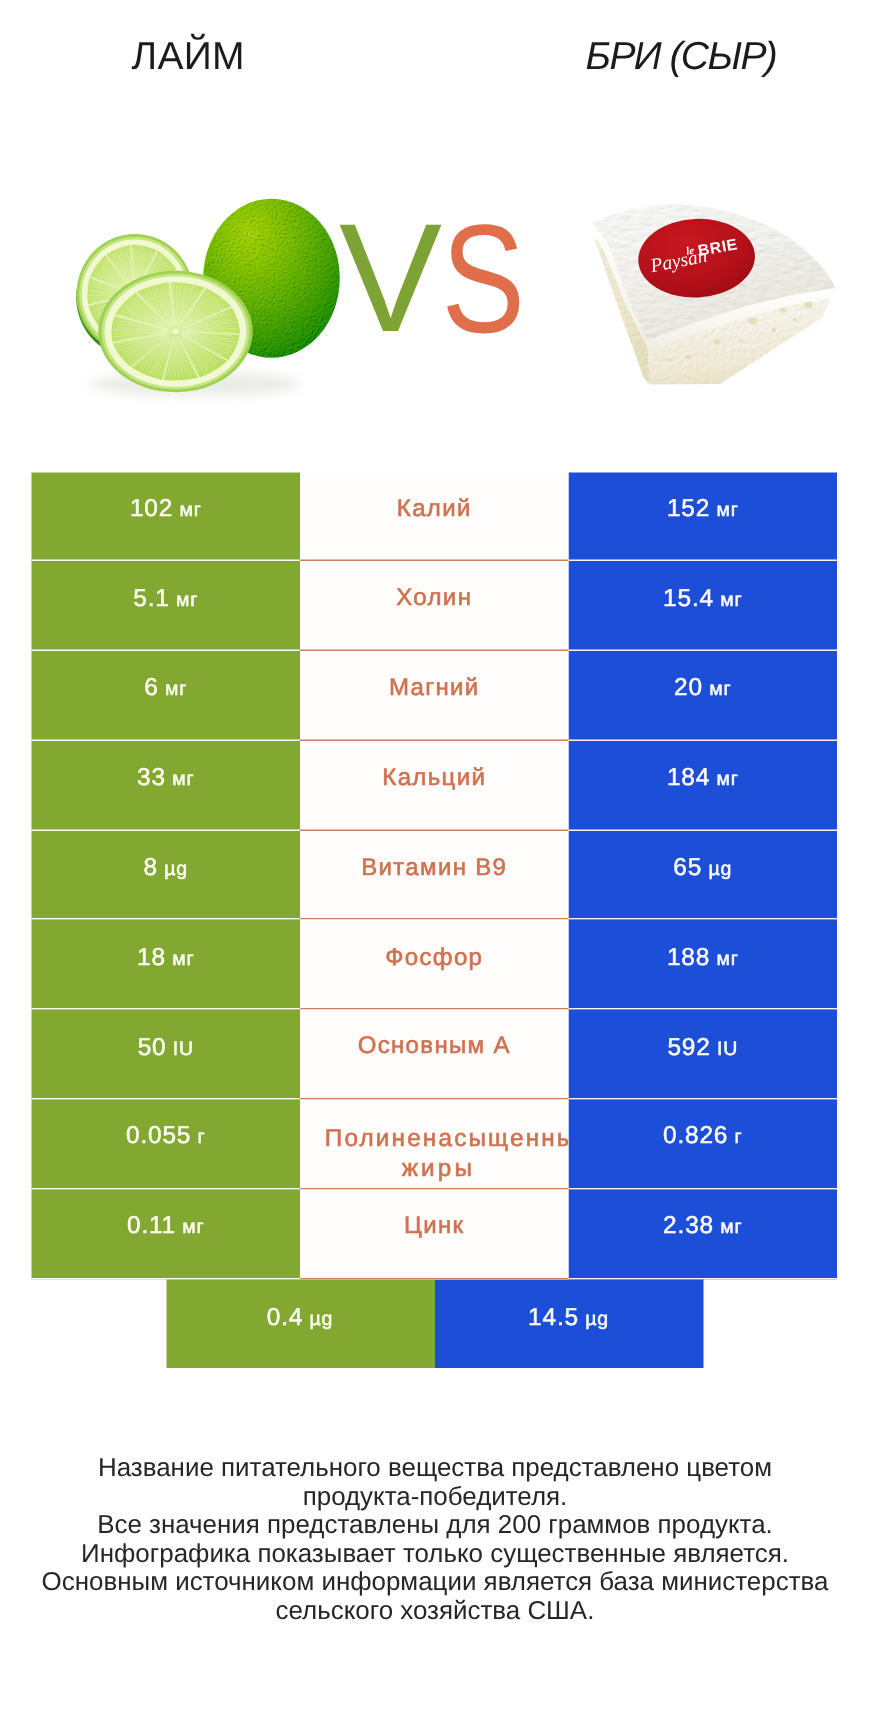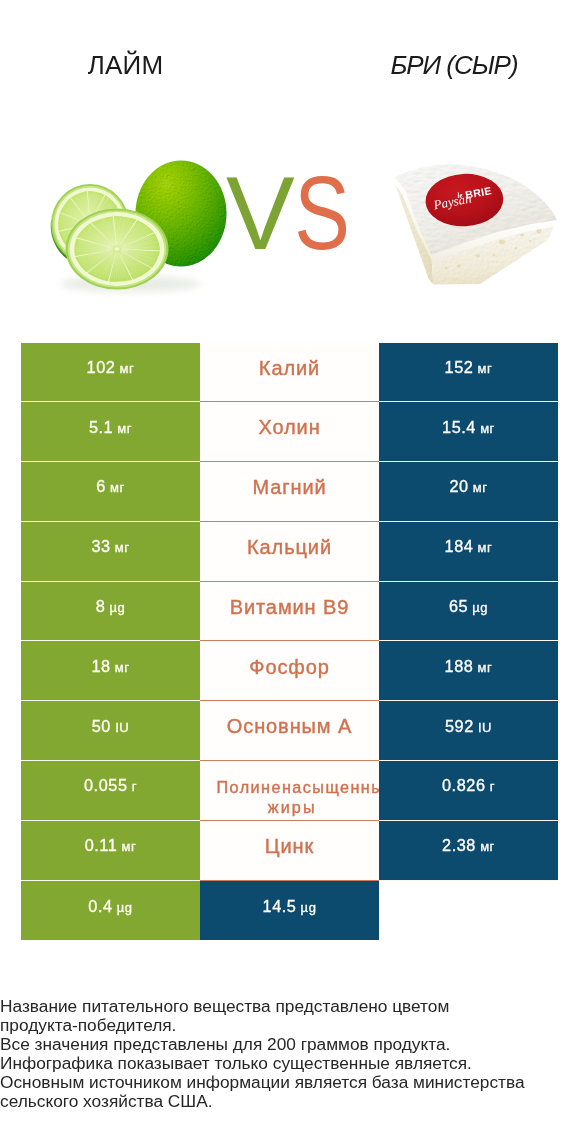"ЛАЙМ" .page { margin-top: 28px -> none }
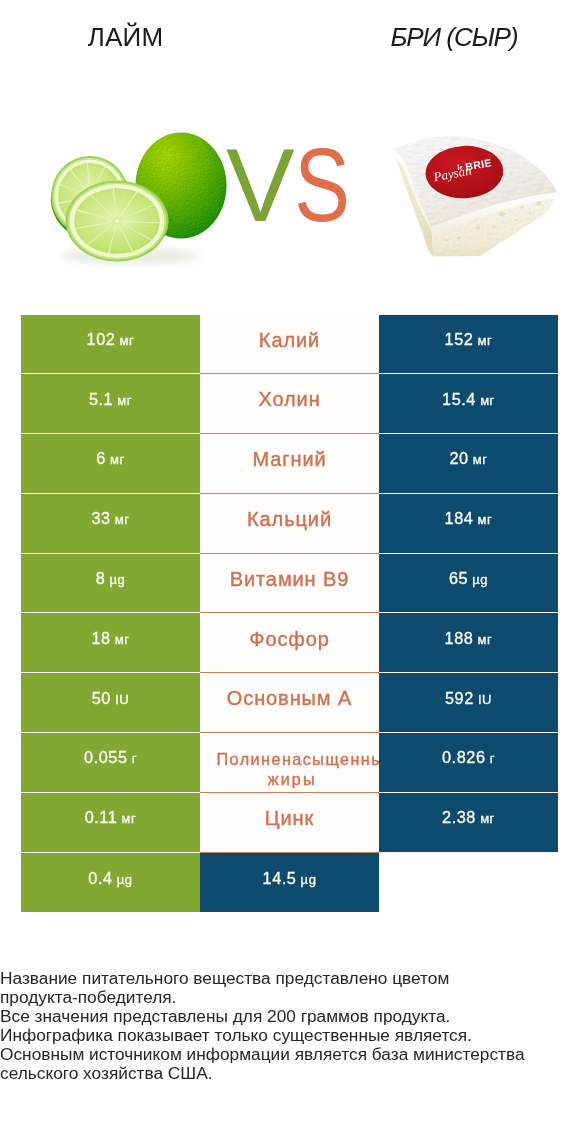"102 мг" .row { justify-content: none -> center }
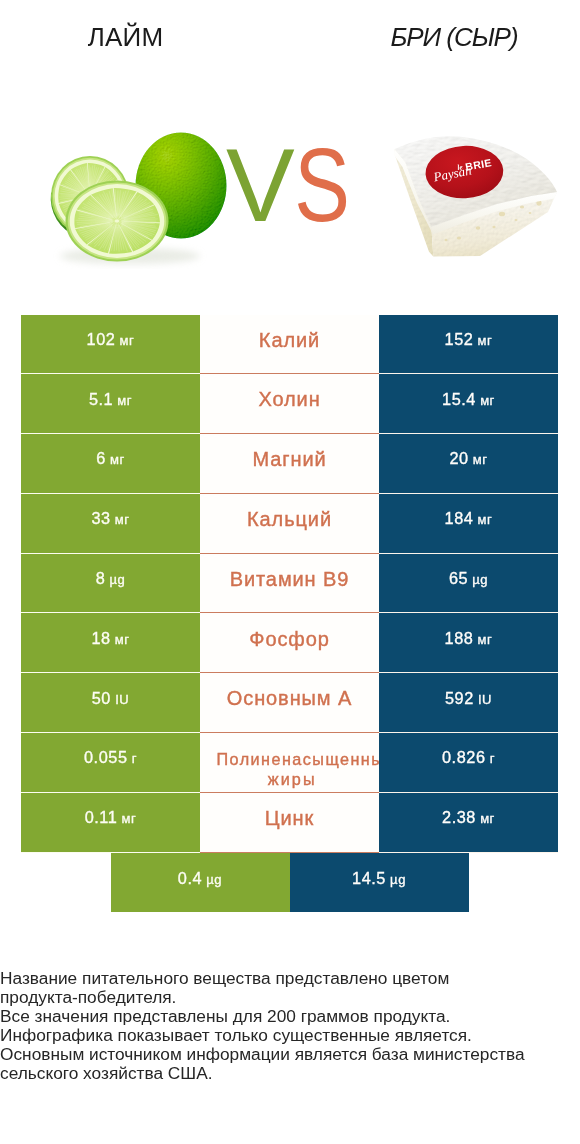"Калий" .lbl { font-size: 20px -> 16px }
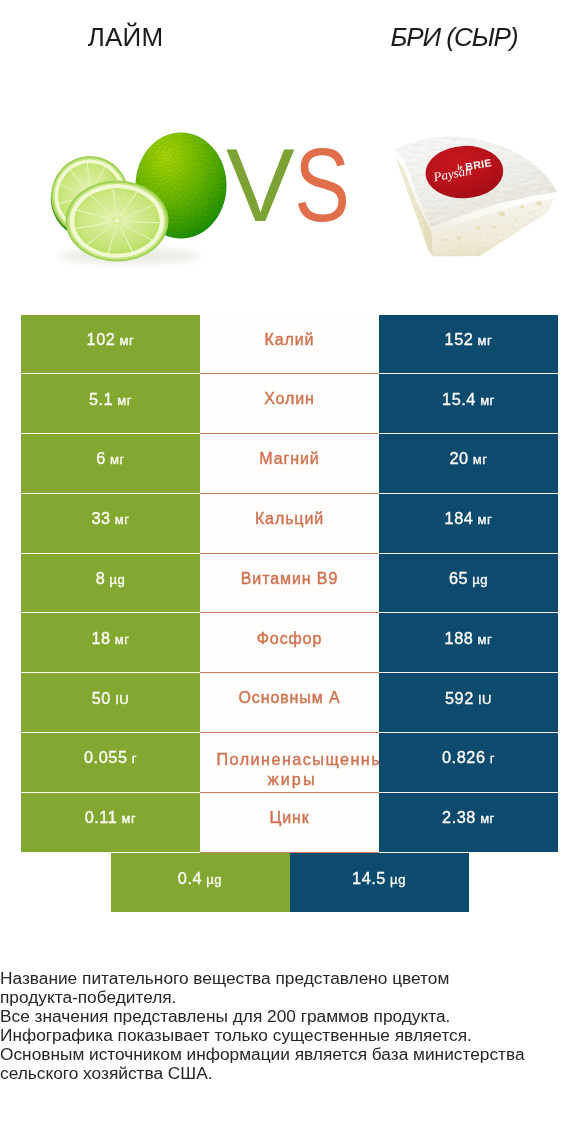"152 мг" .c-right { background: #0c4a6e -> #1d4ed8 }
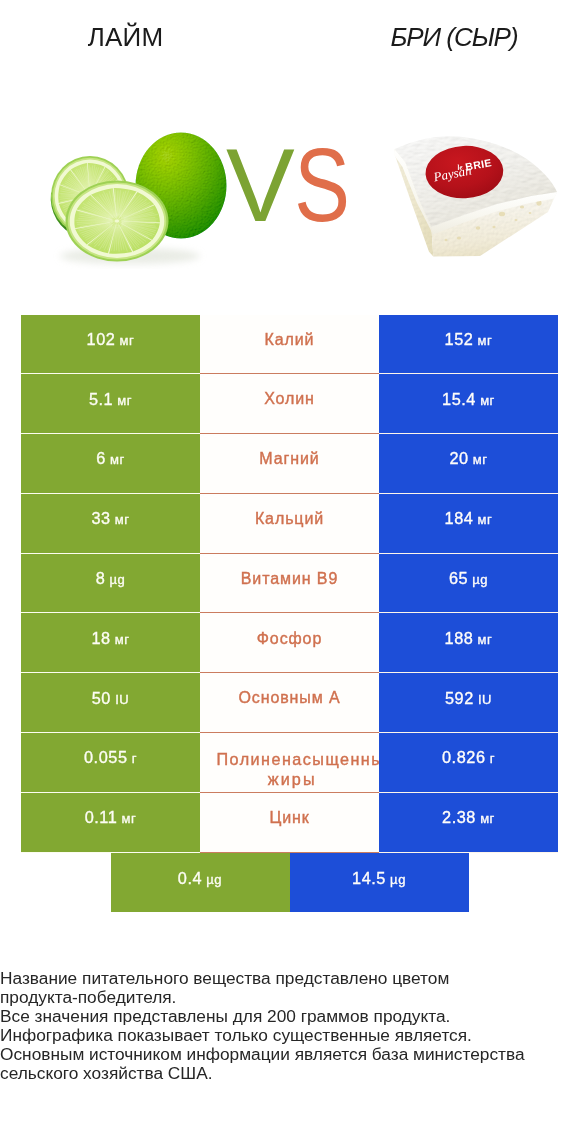"Название питательного вещества" .footer { text-align: left -> center }
